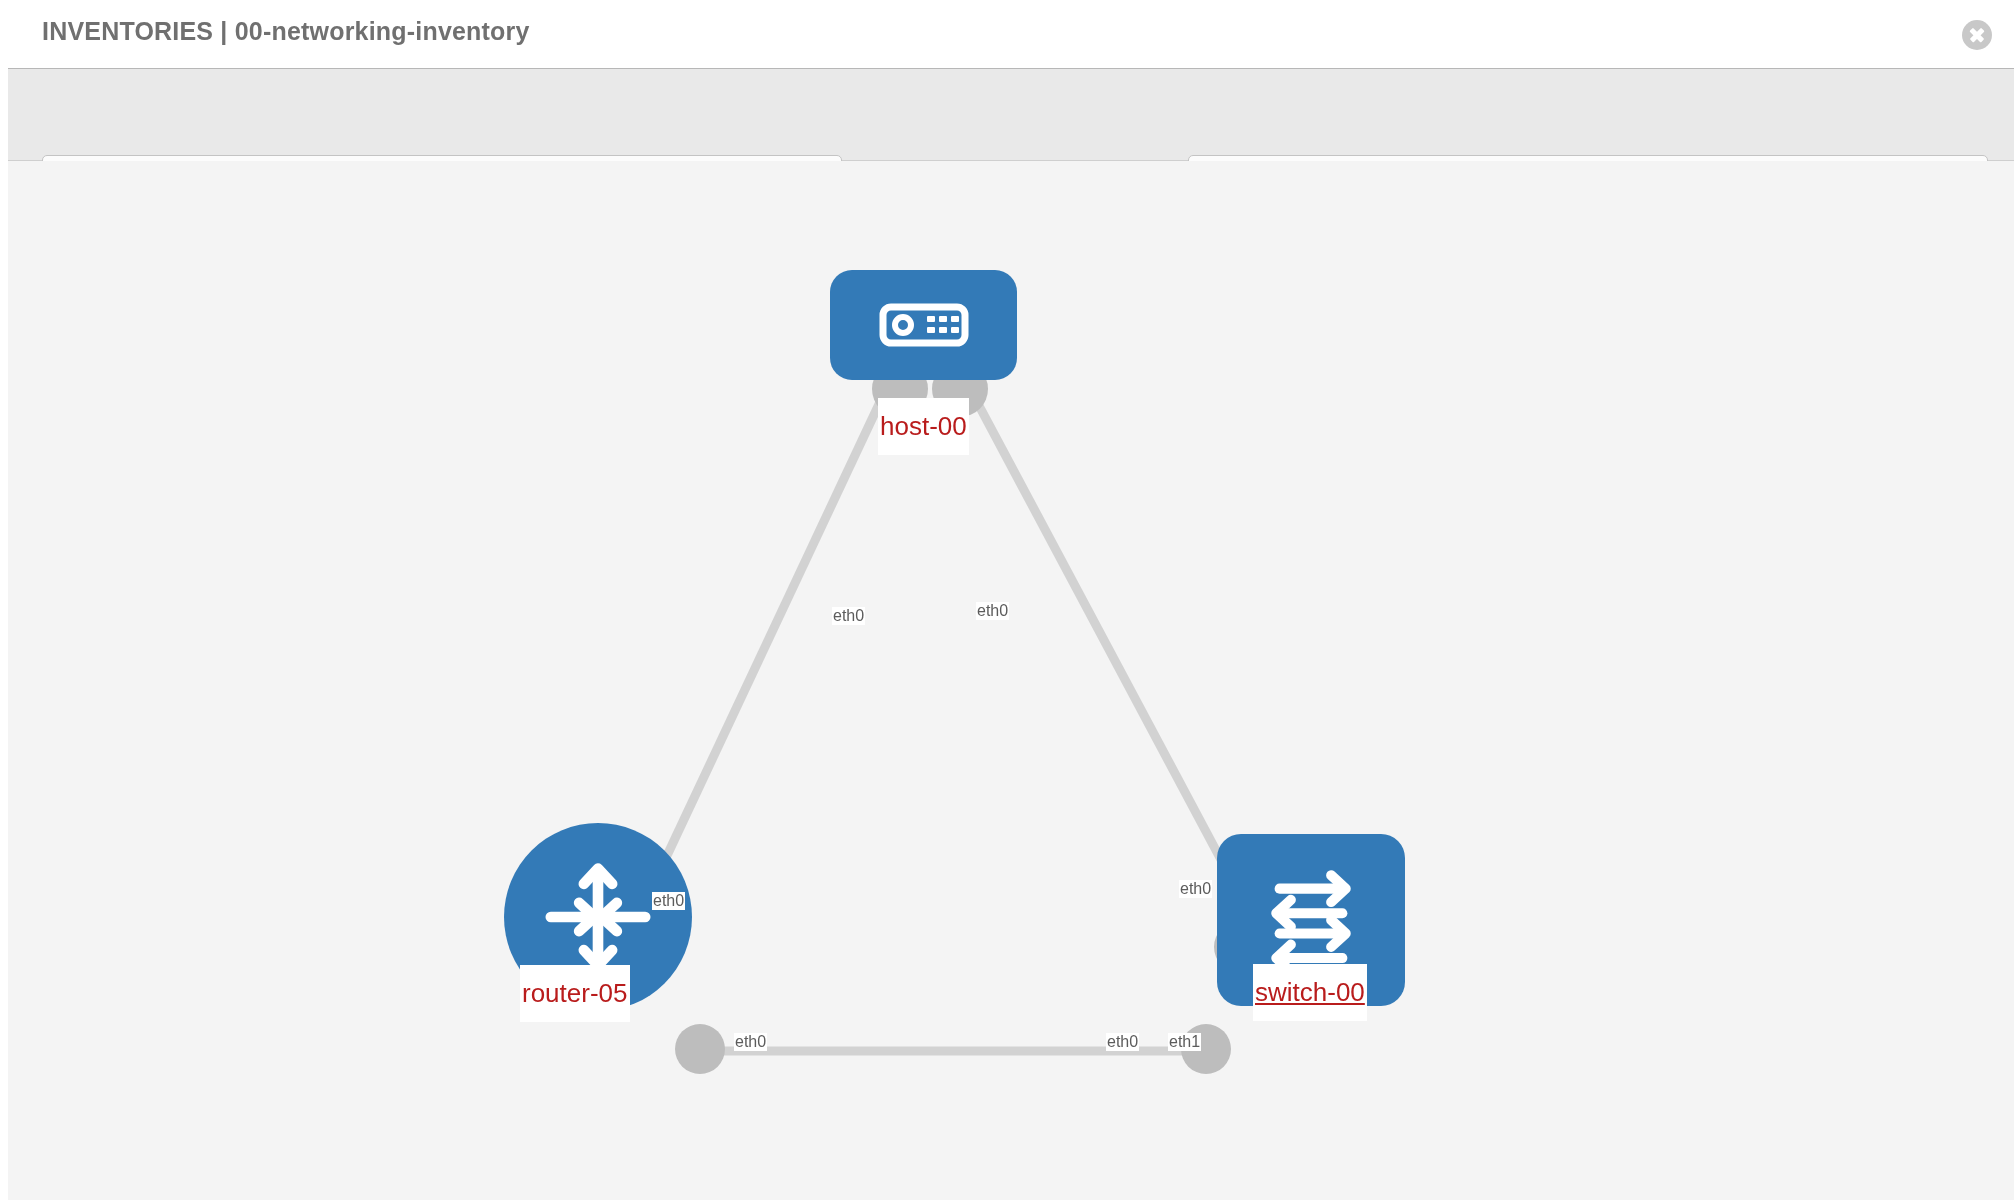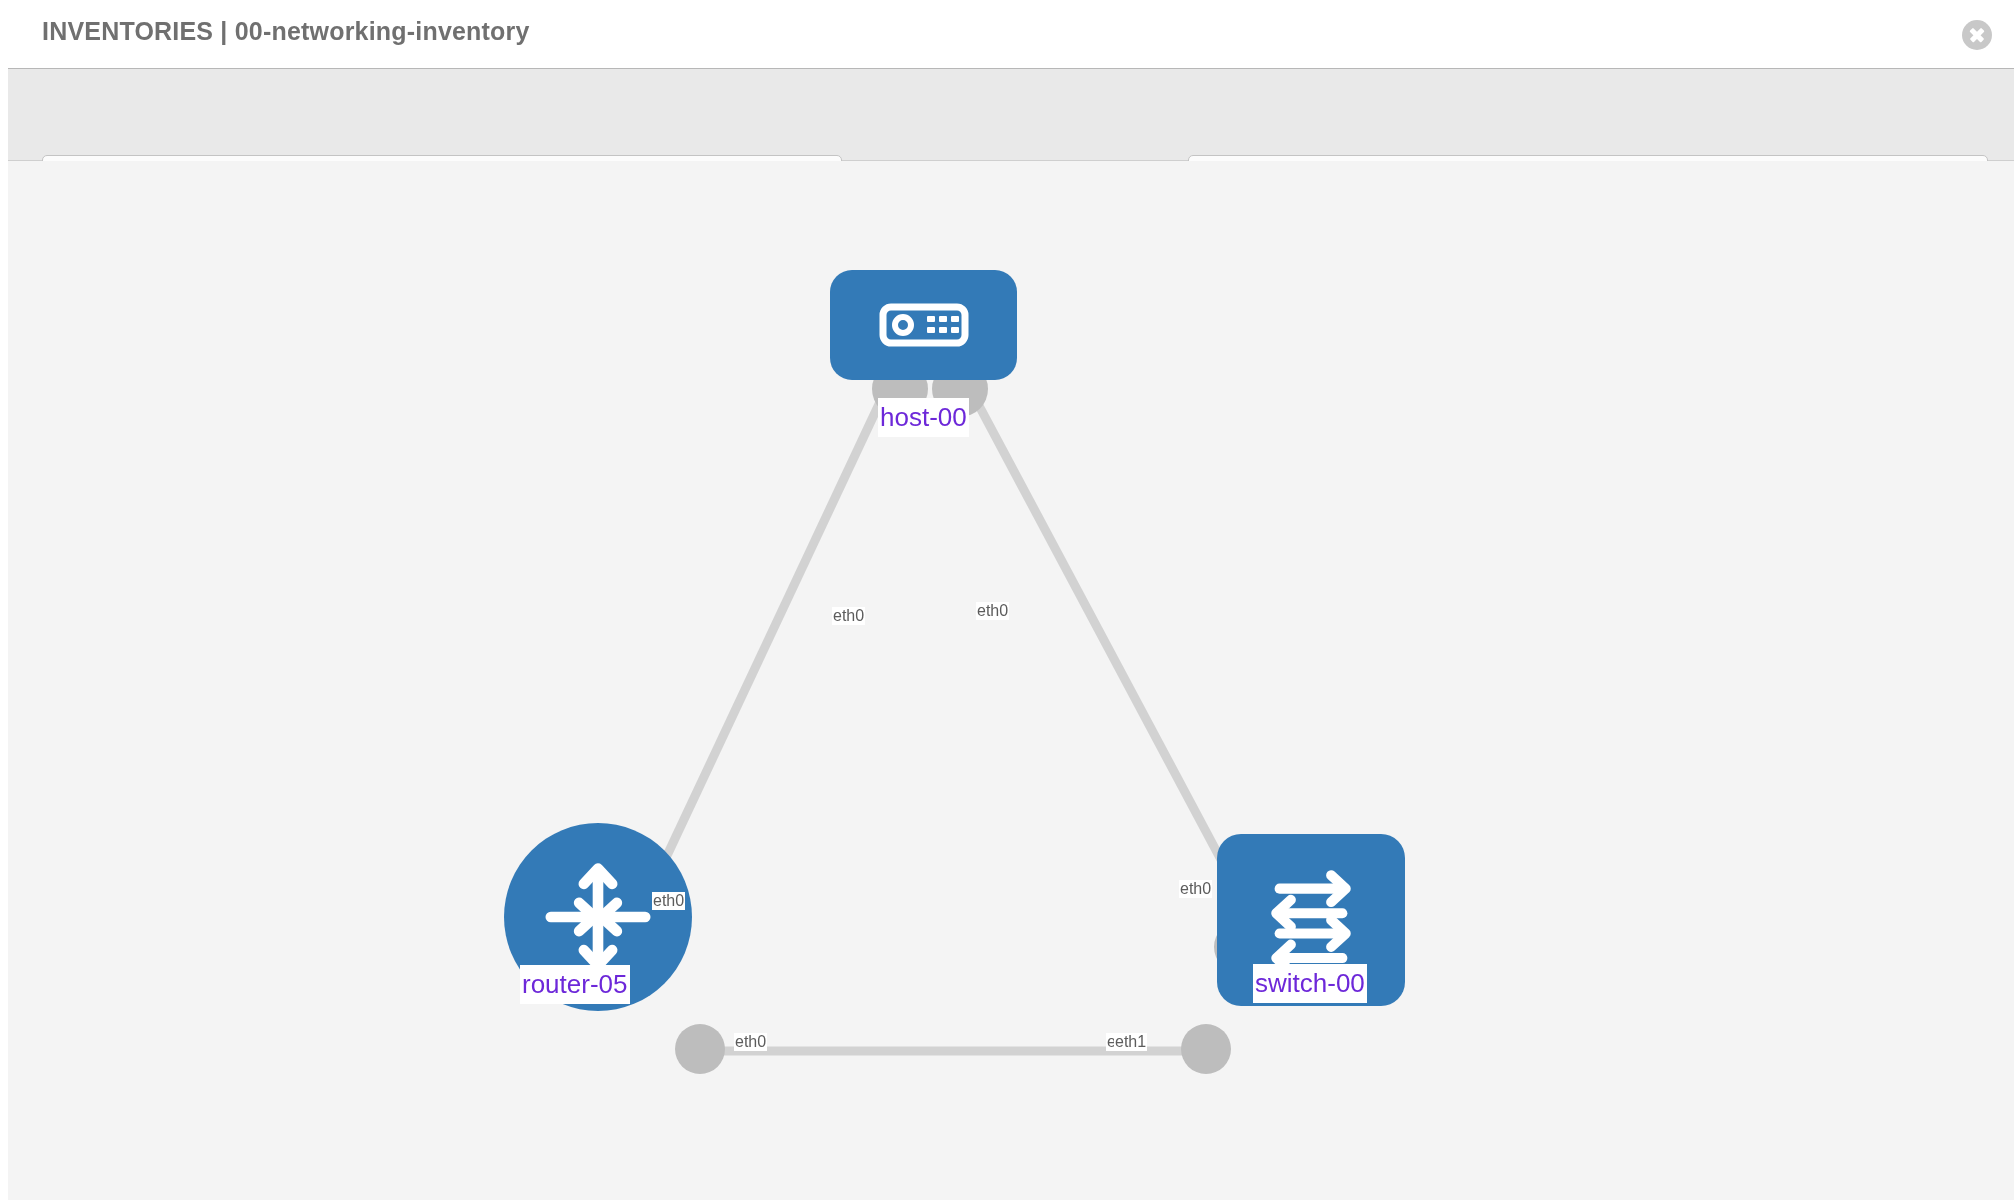"host-00" .node-label { color: #6d28d9 -> #b91c1c; padding: 4px 2px -> 13px 2px }
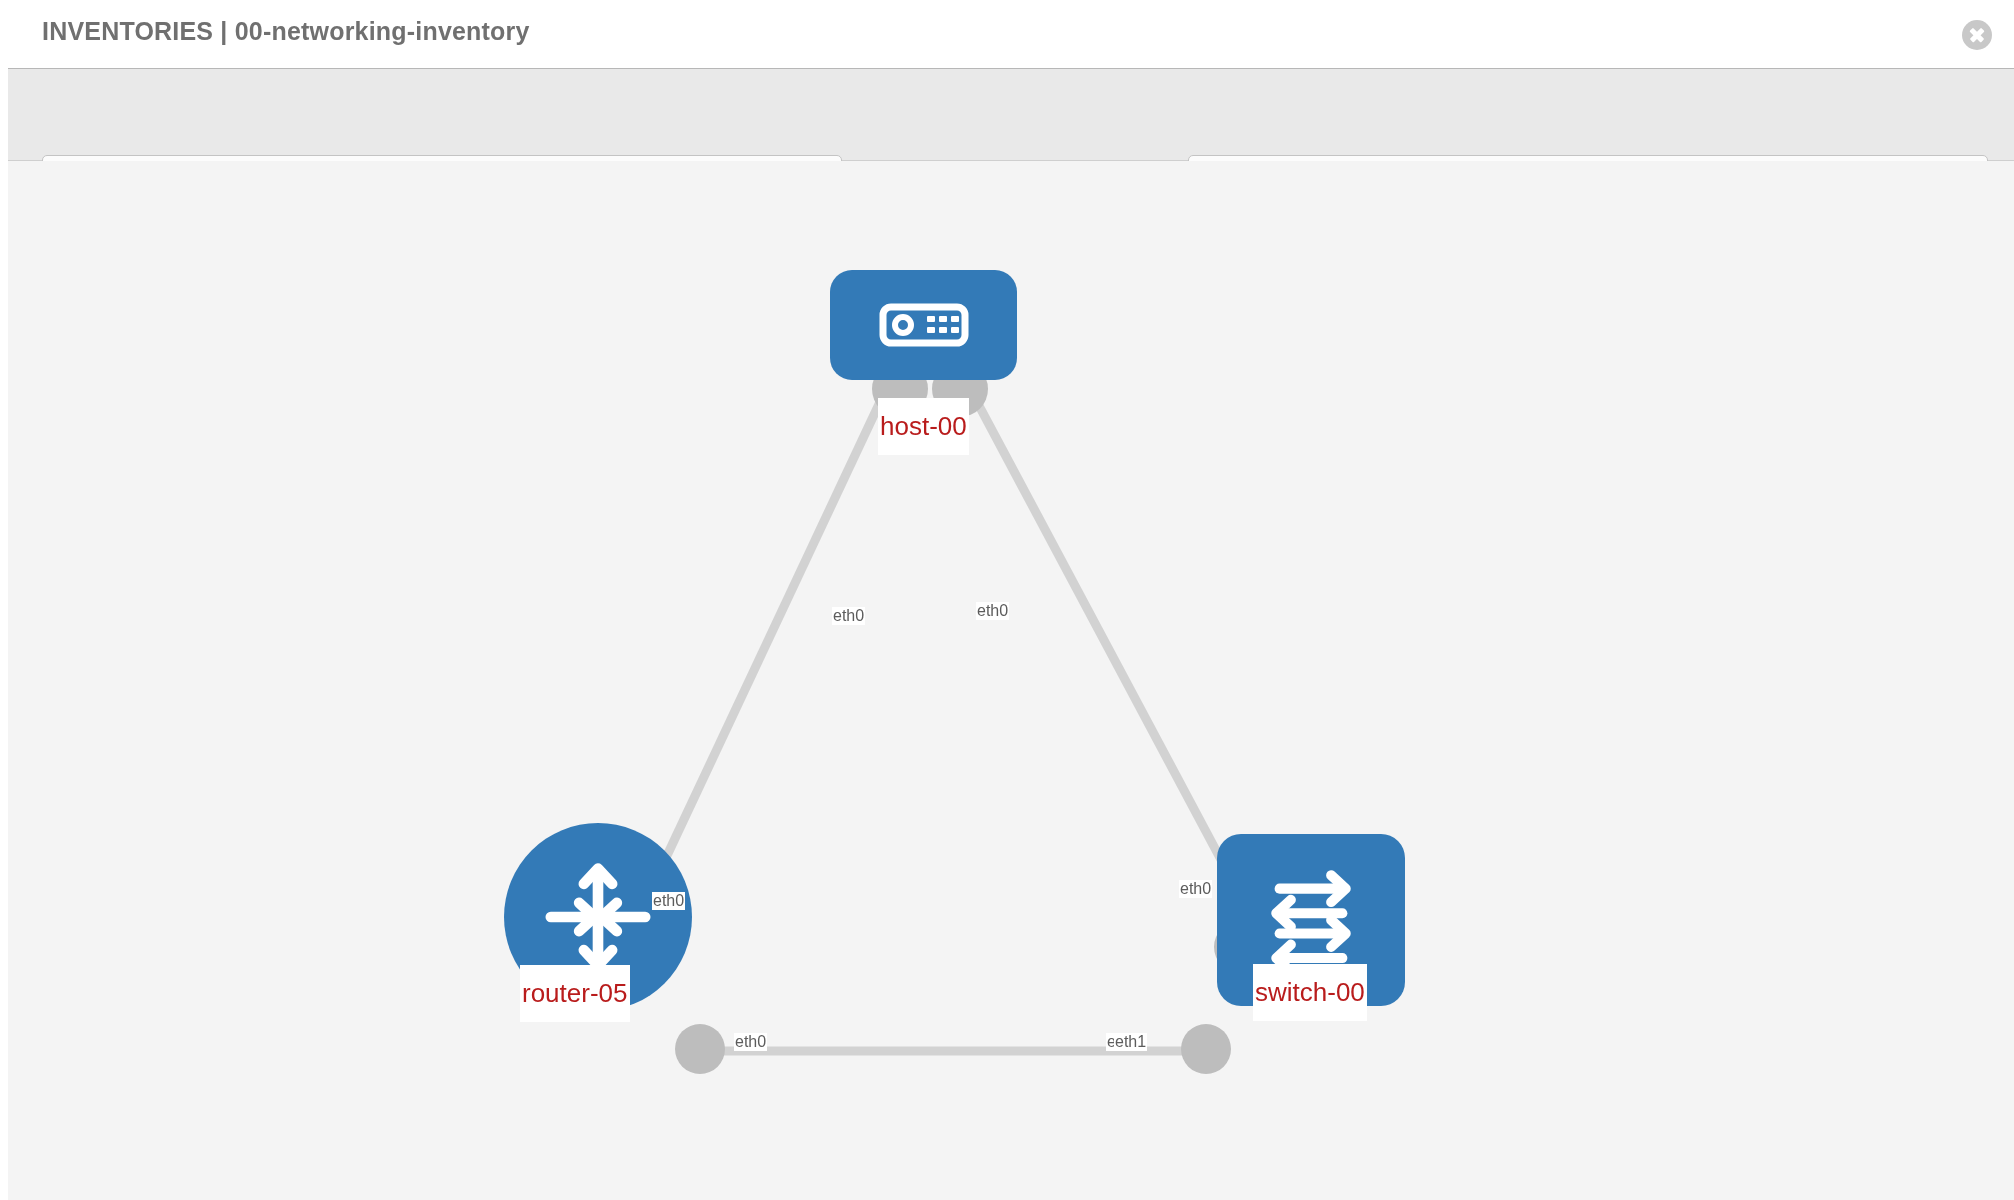"switch-00" div.node-label { text-decoration: none -> underline }
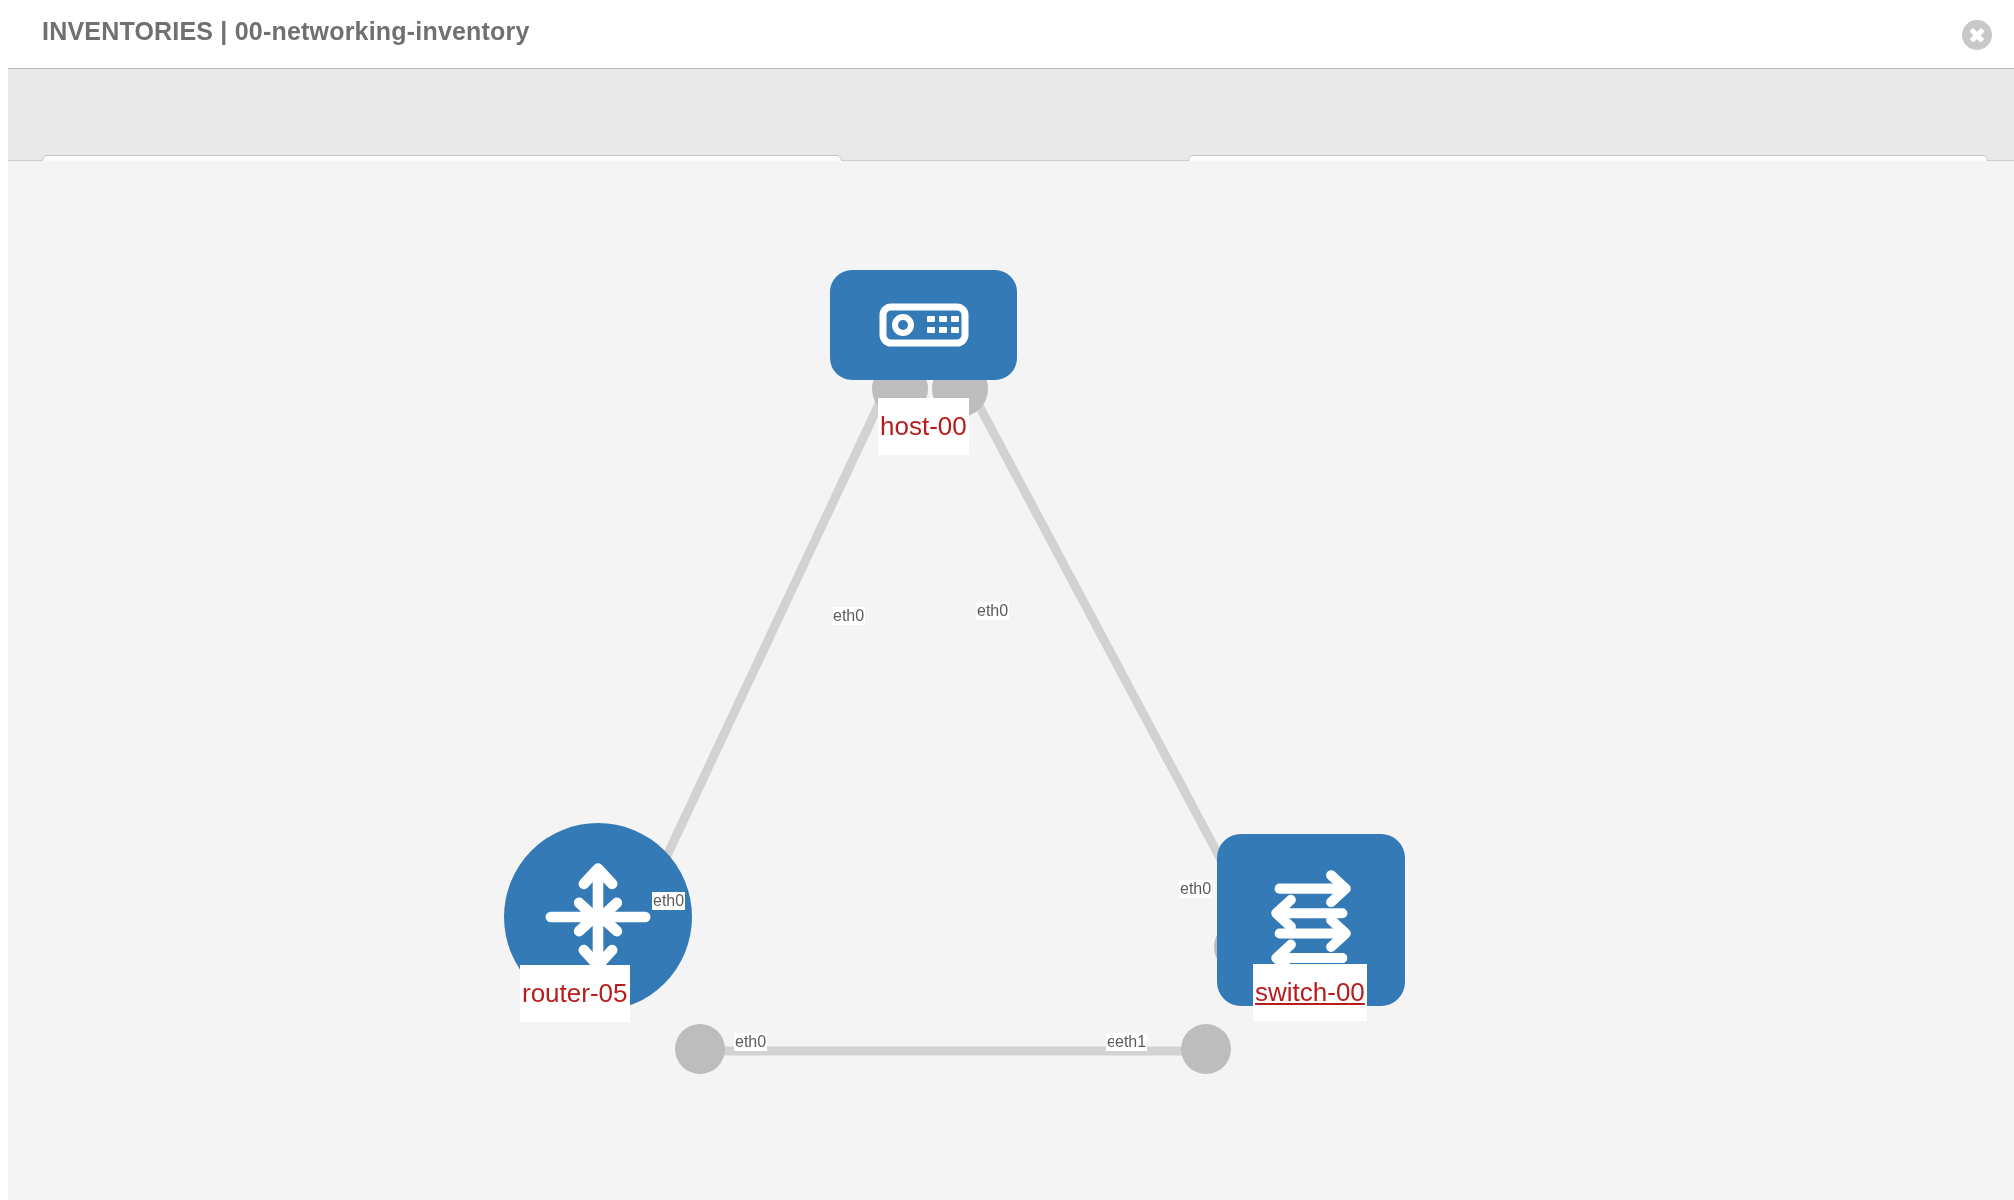"eth1" div.port-label { left: 1106px -> 1160px }
